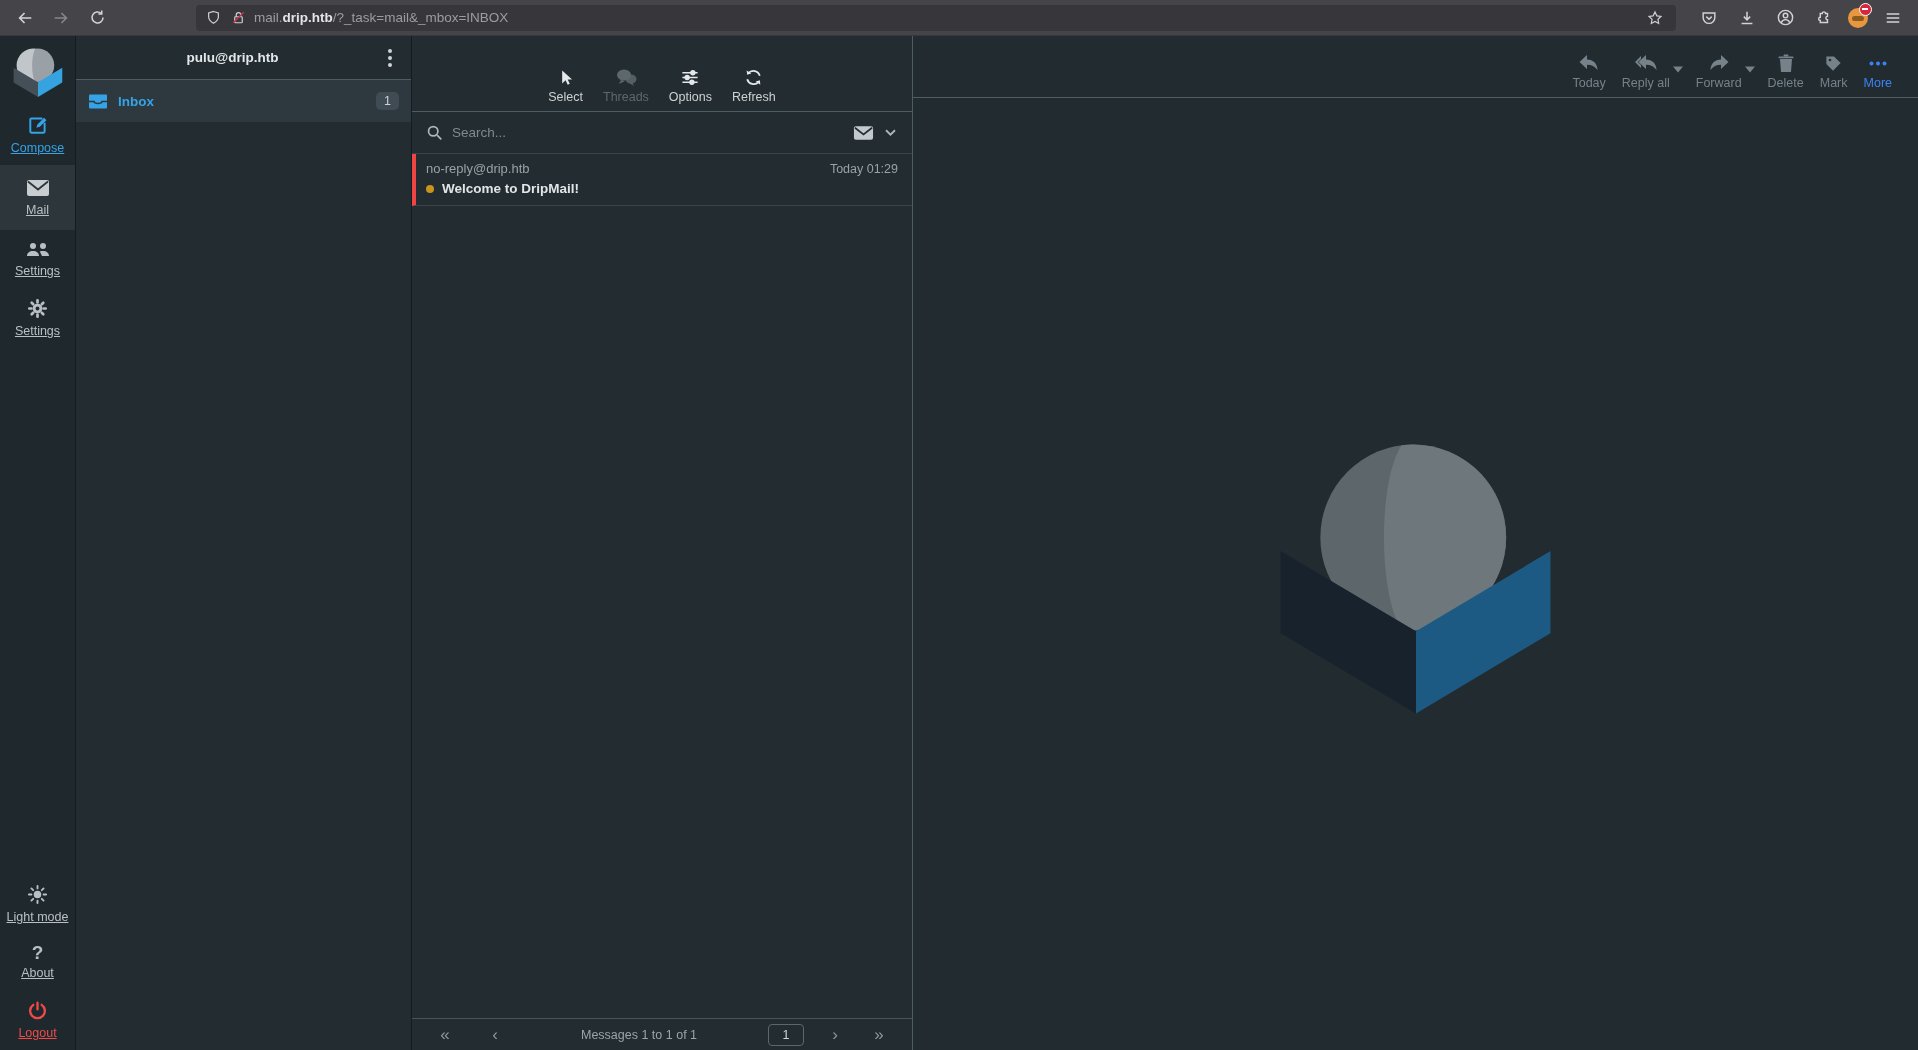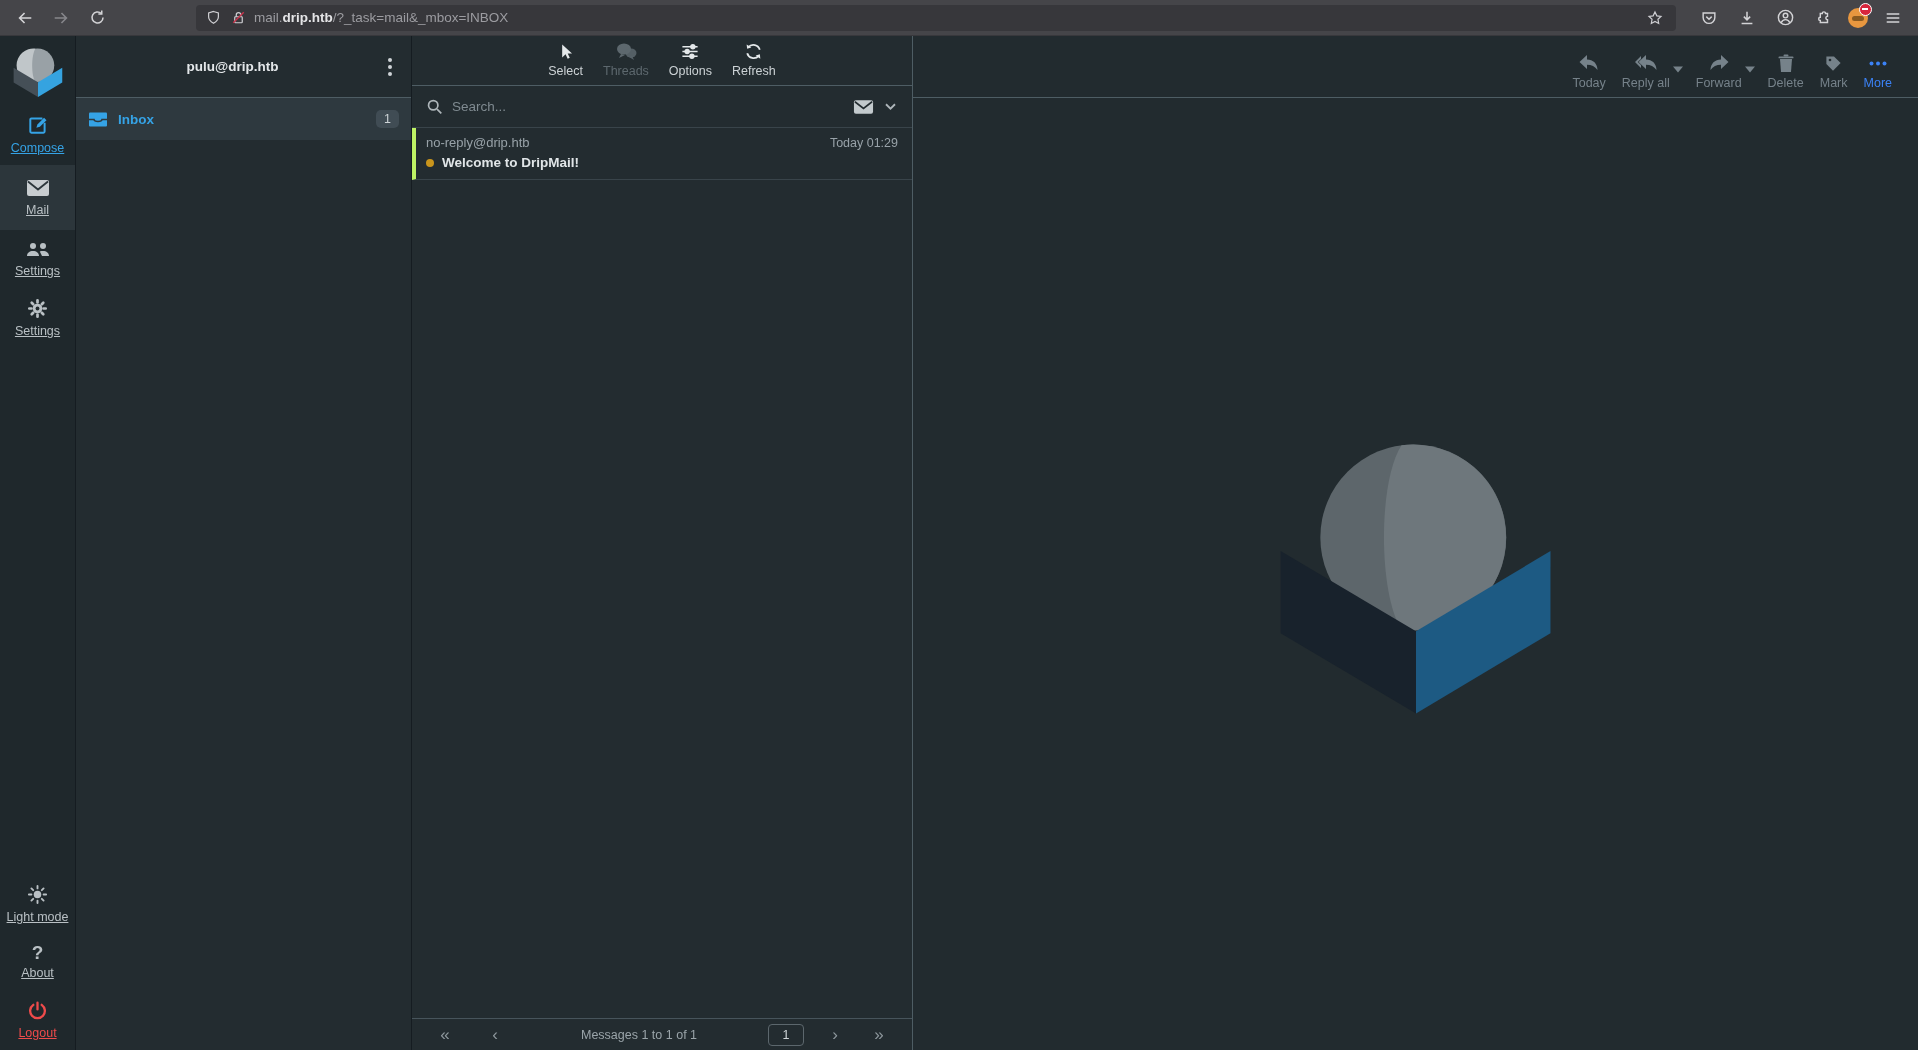"pulu@drip.htb" .fheader { height: 62px -> 44px }
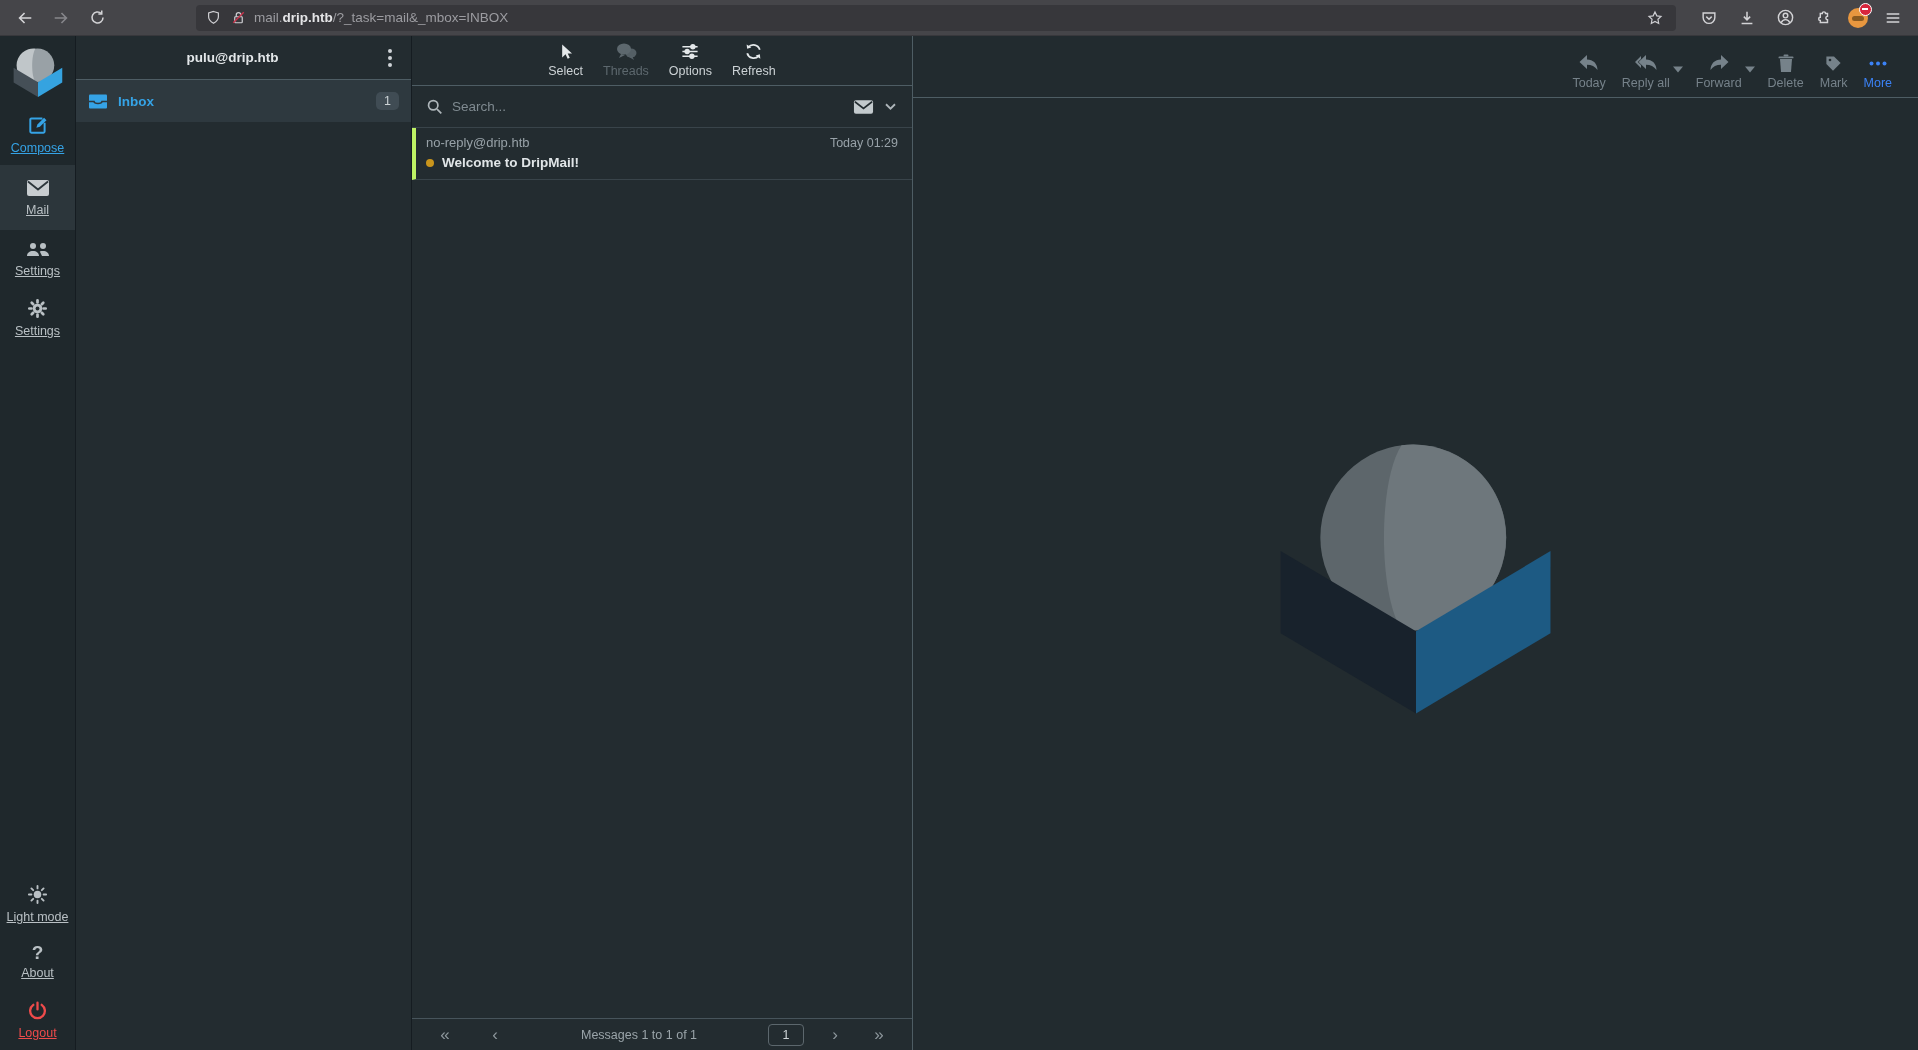"Select" .mtoolbar { height: 50px -> 76px }
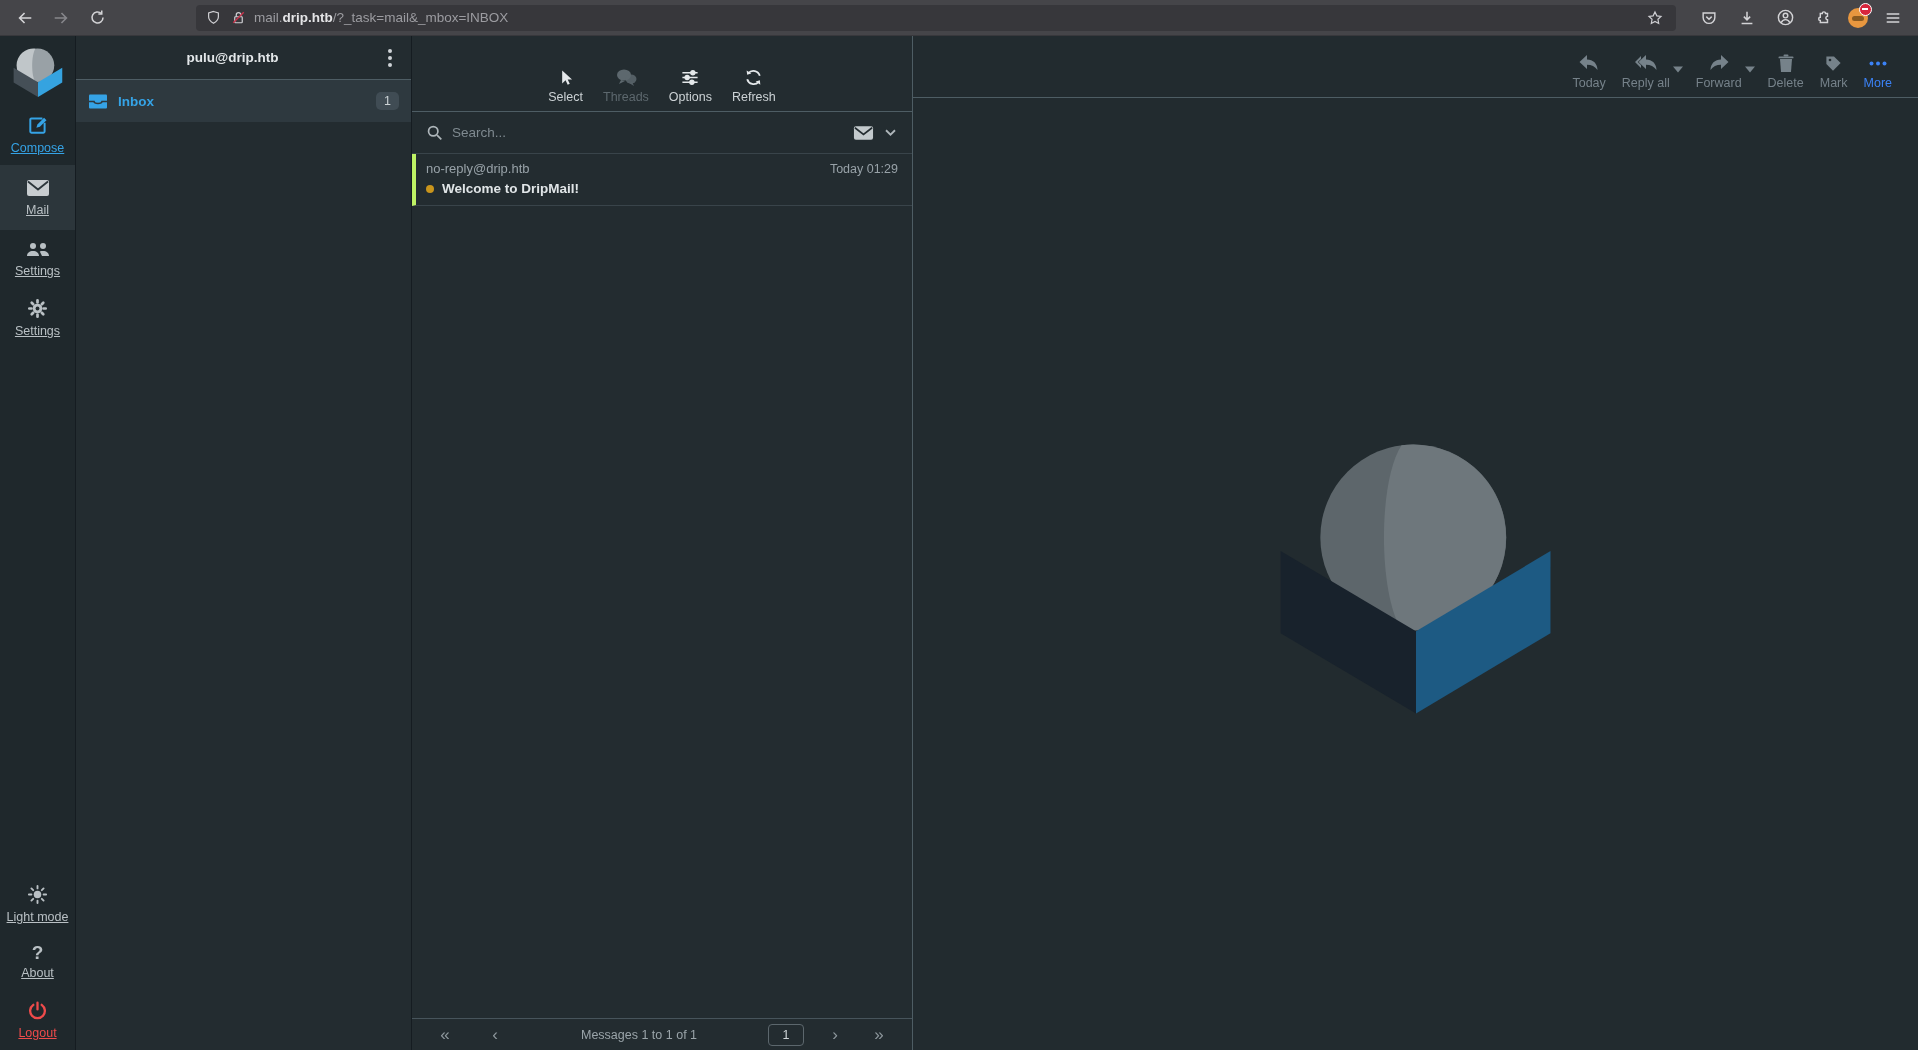"no-reply@drip.htb" .msgrow { border-left: 4px solid #bef264 -> 4px solid #ef4444 }
